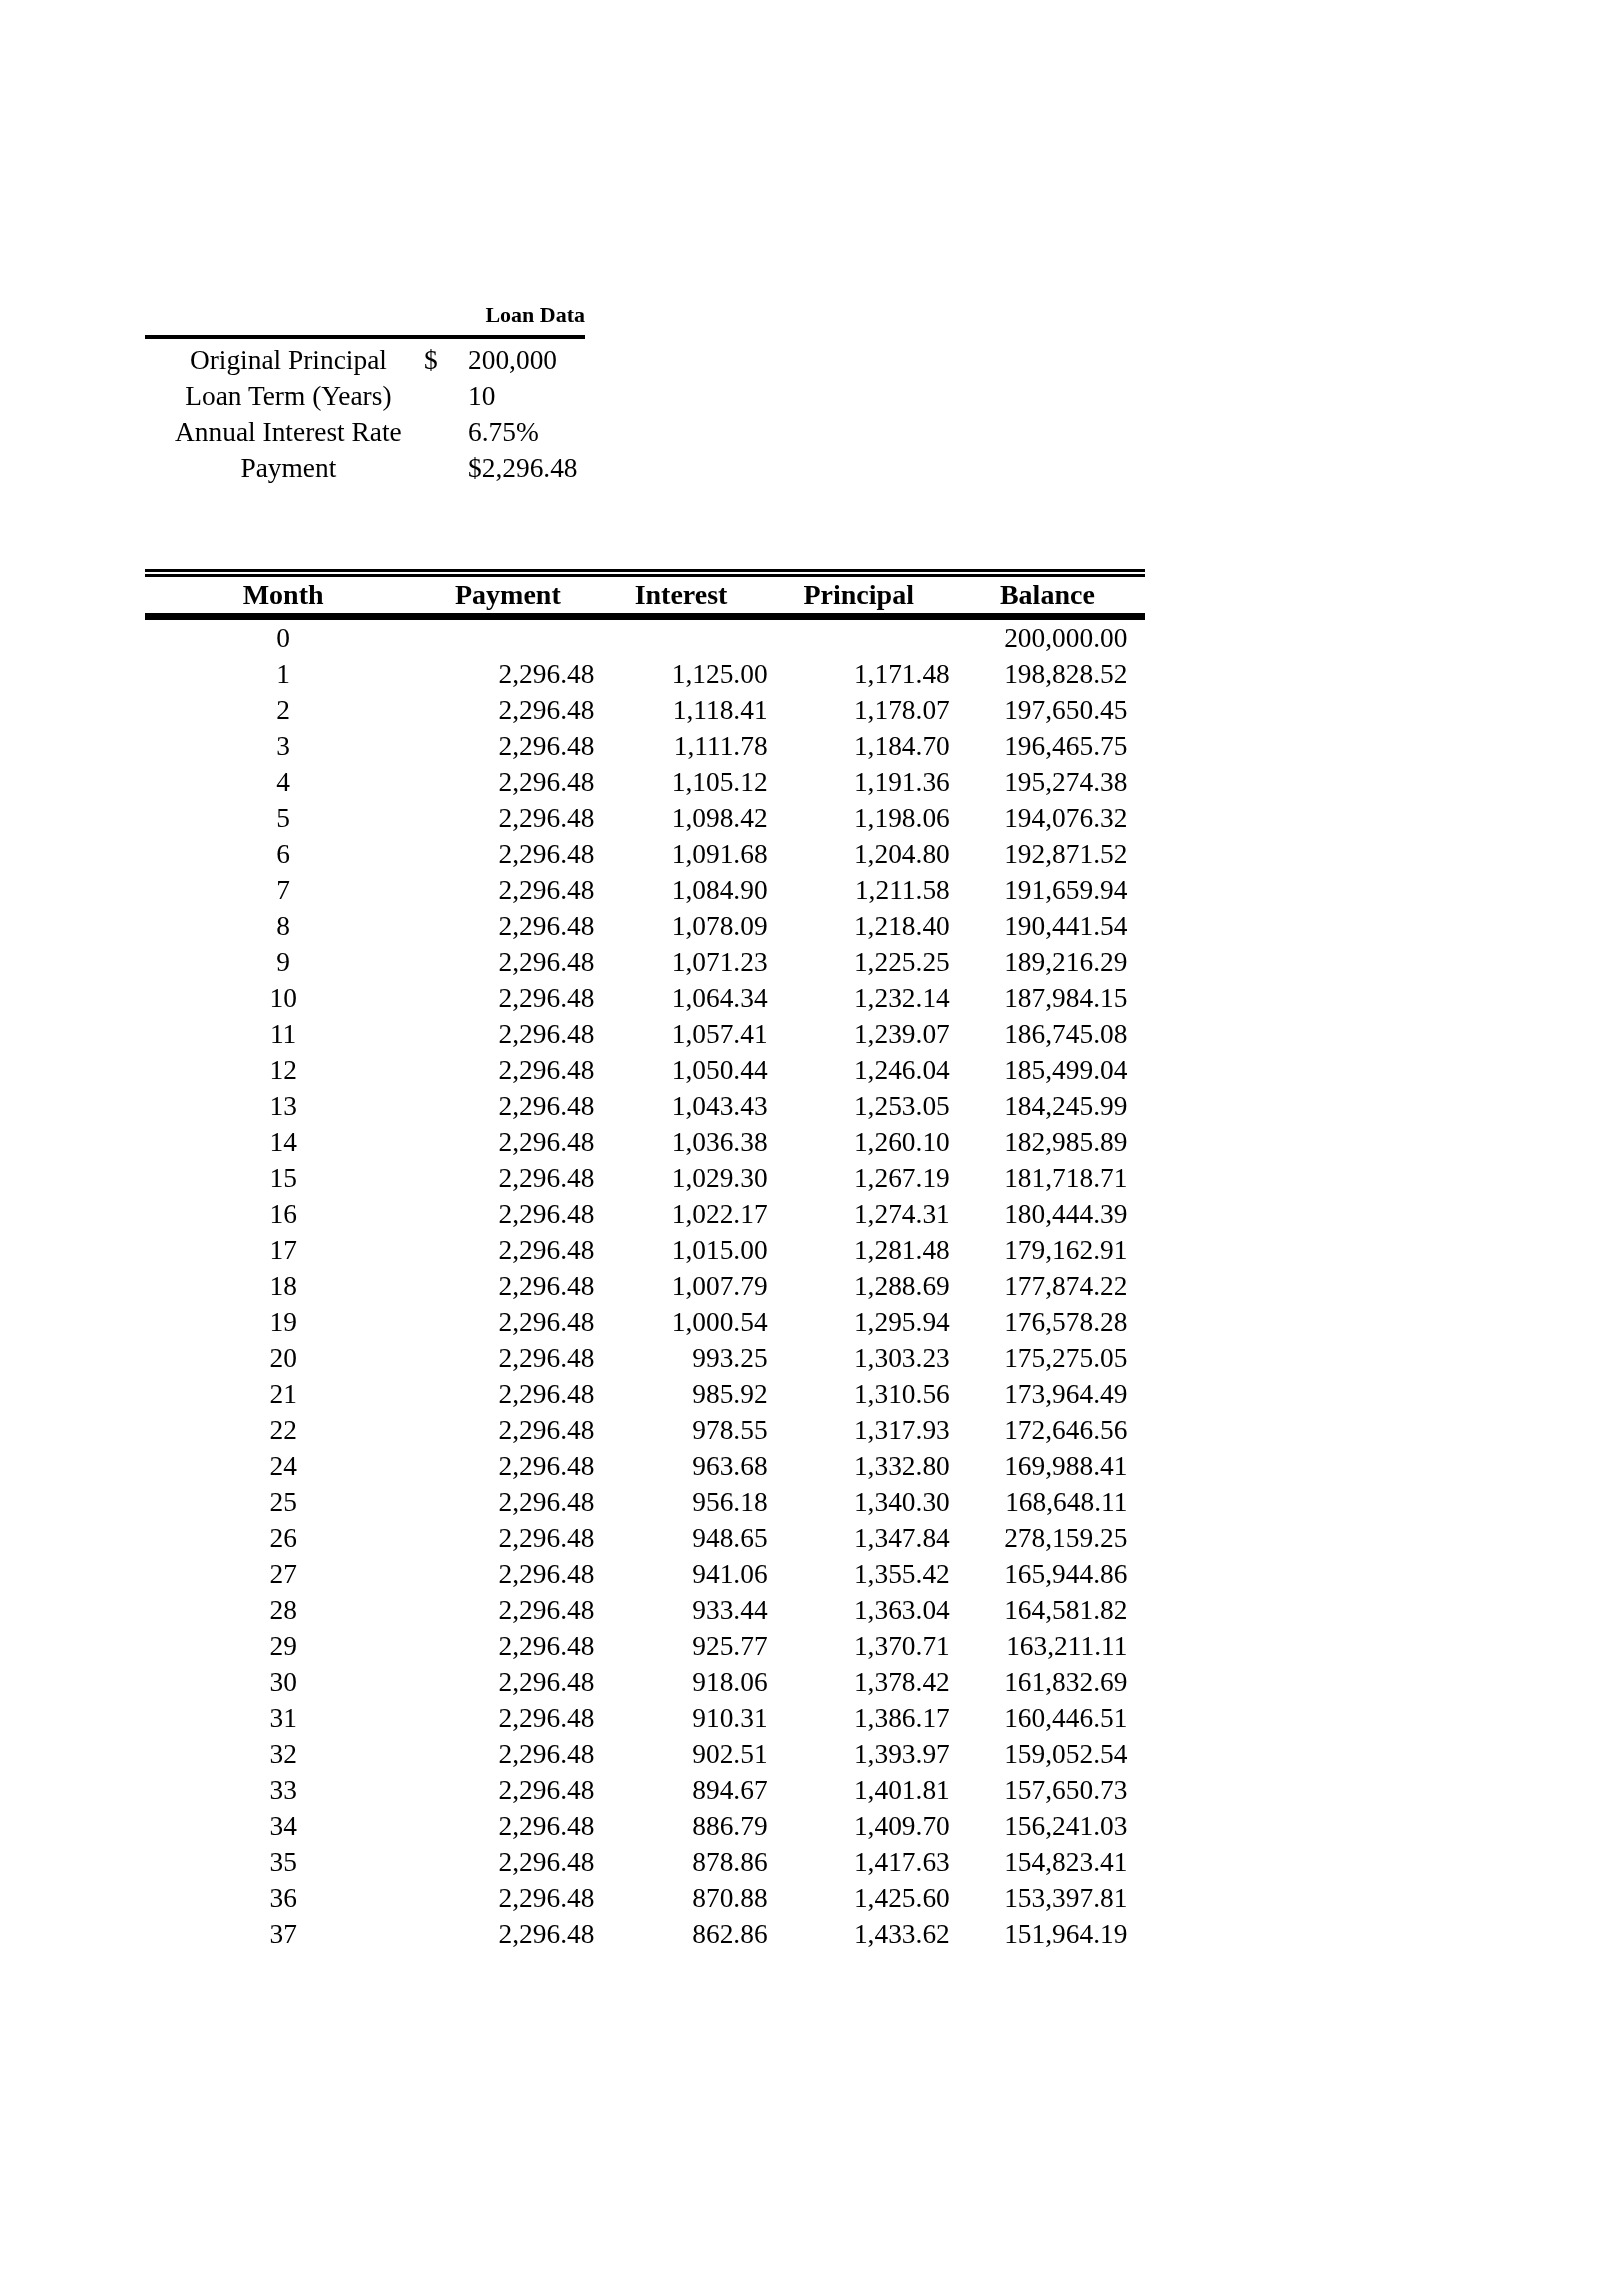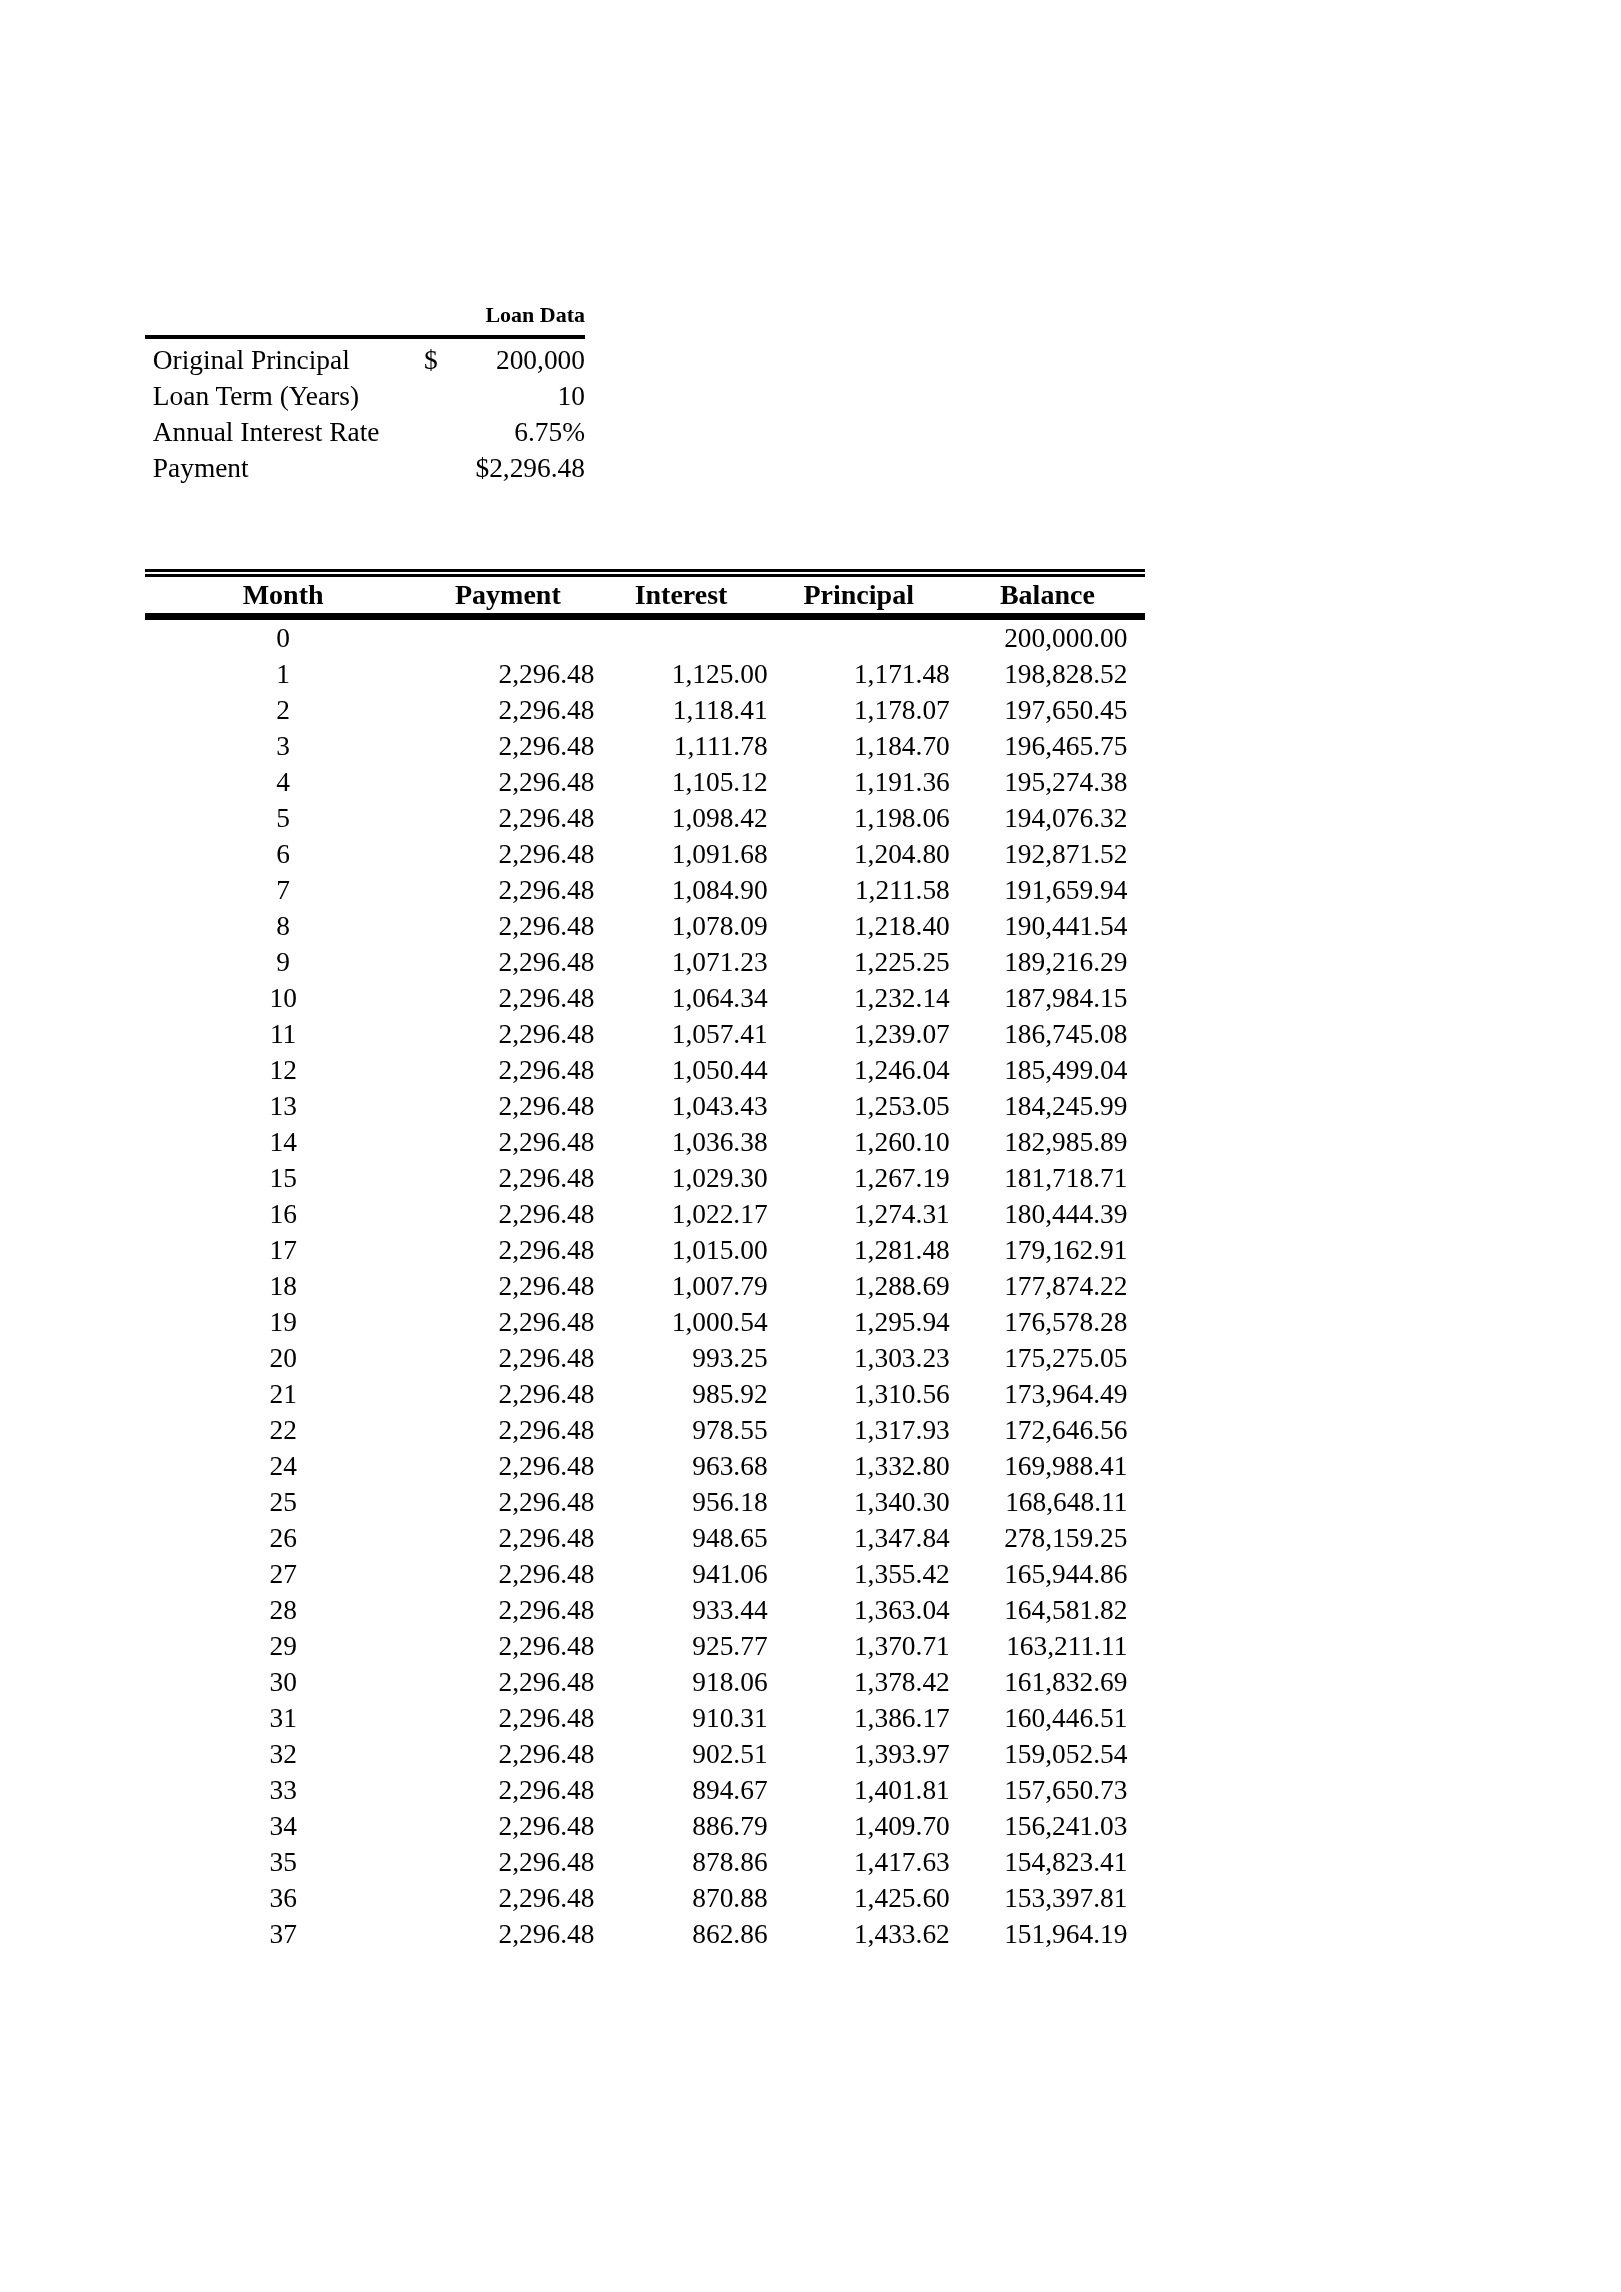"Original Principal" .loan-label { text-align: left -> center }
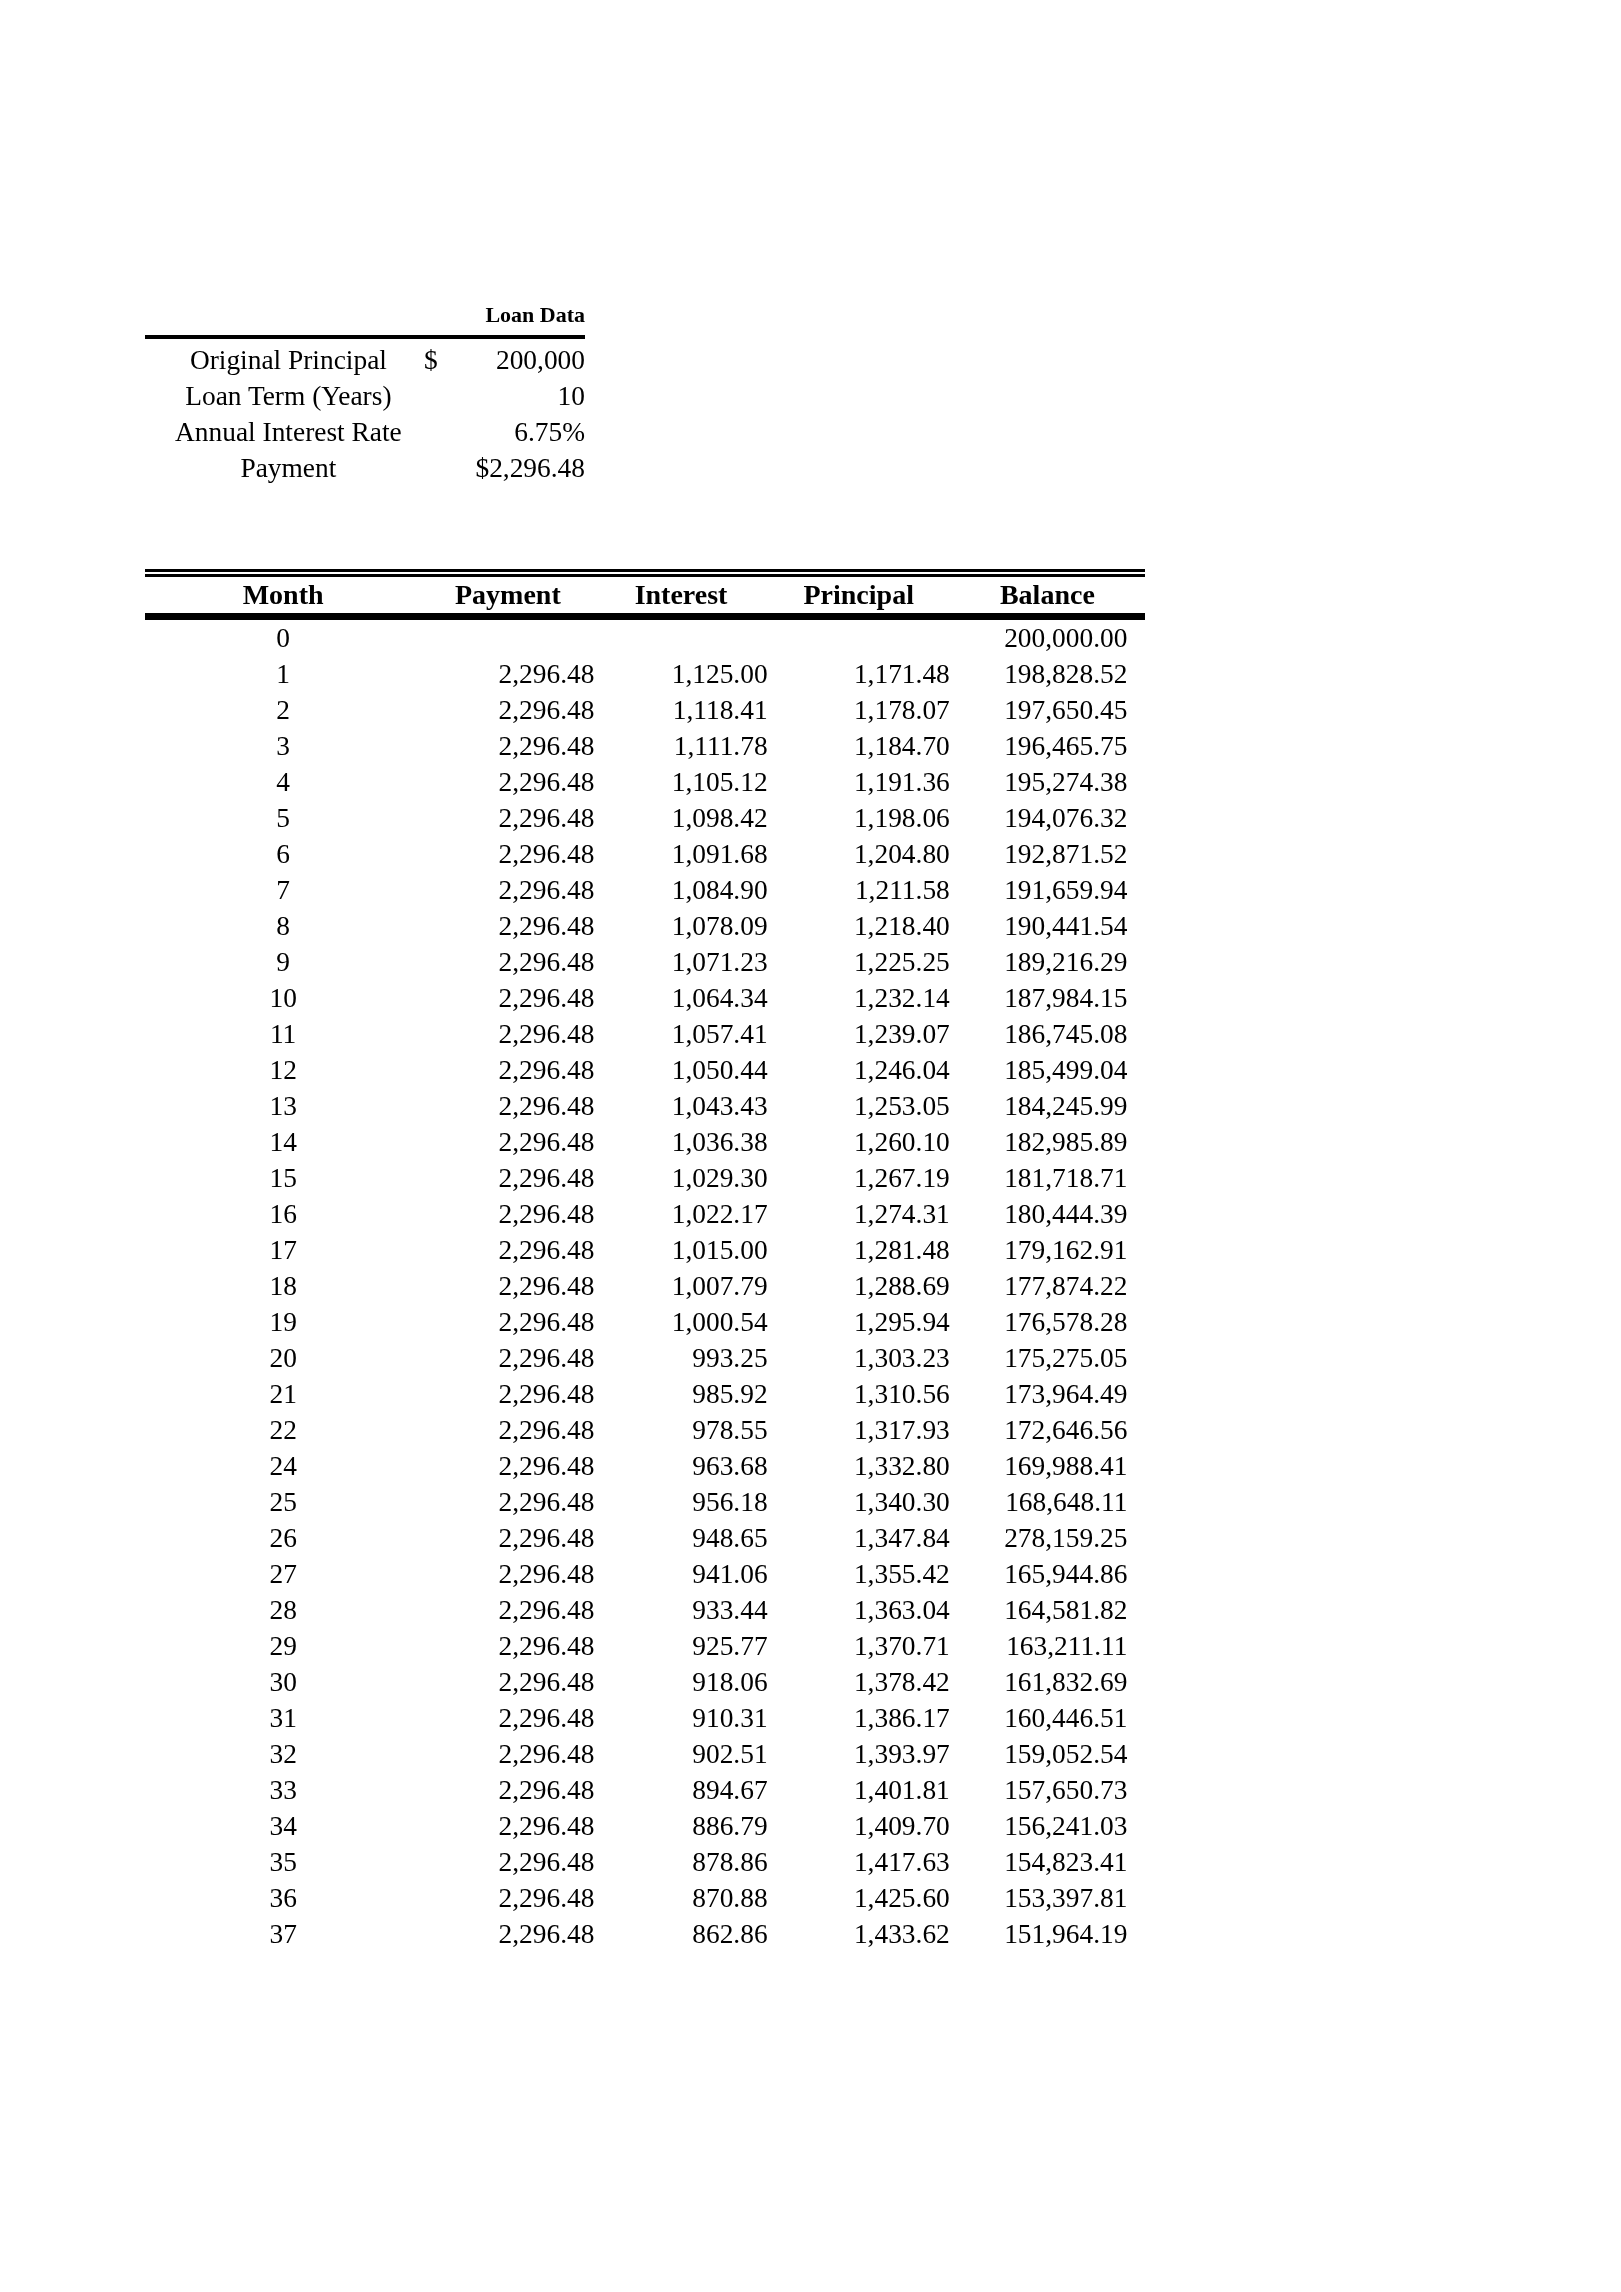"200,000" .loan-value { text-align: right -> left }
